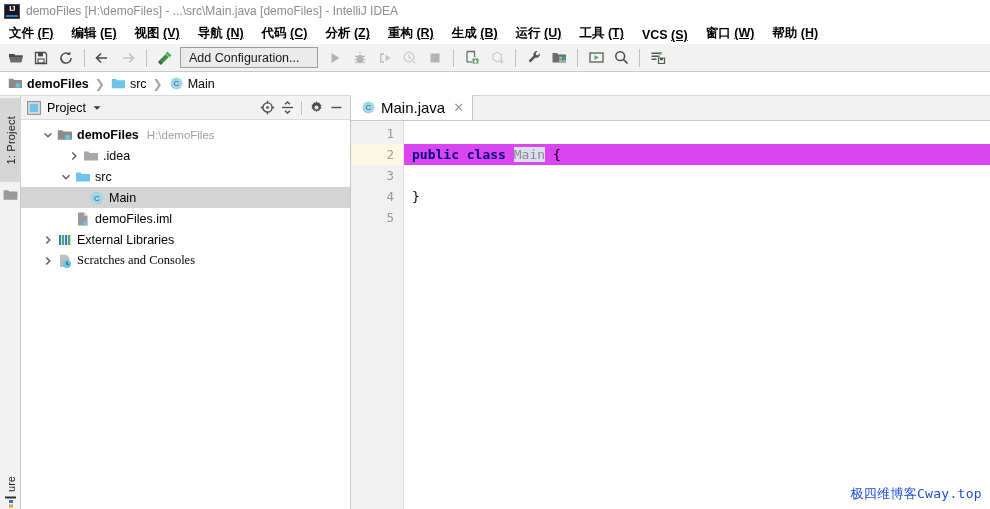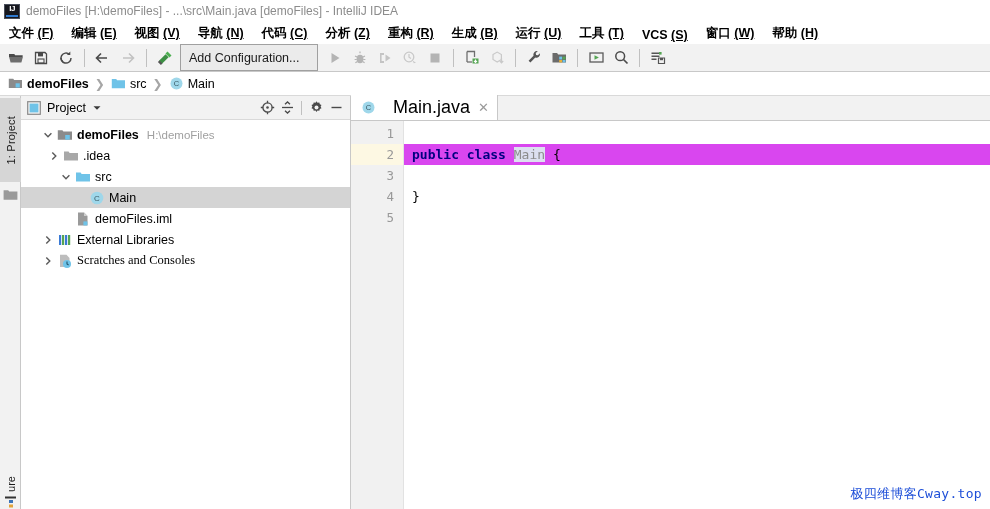"Add Configuration..." .run-config { height: 27px -> 21px }
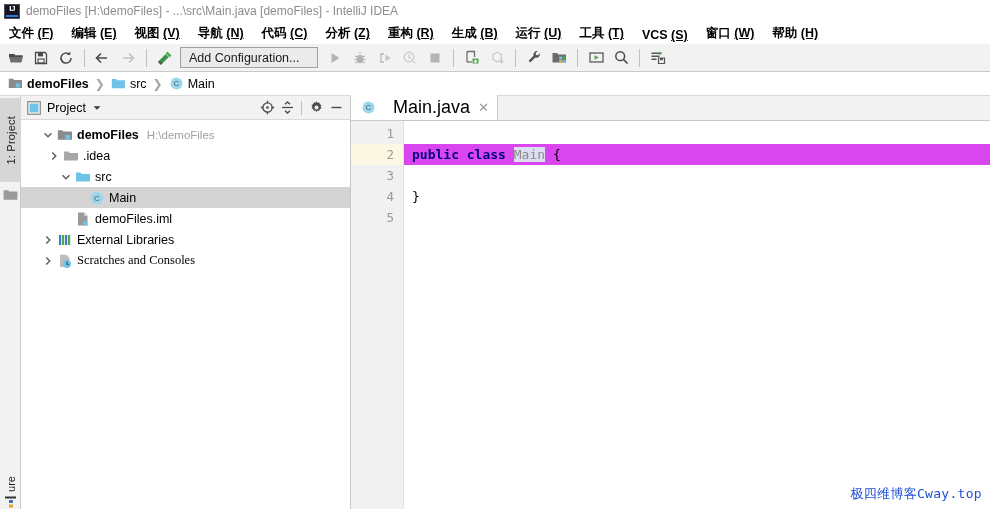"Main.java" .tab-label { font-size: 18px -> 15px; margin-left: 12px -> none }
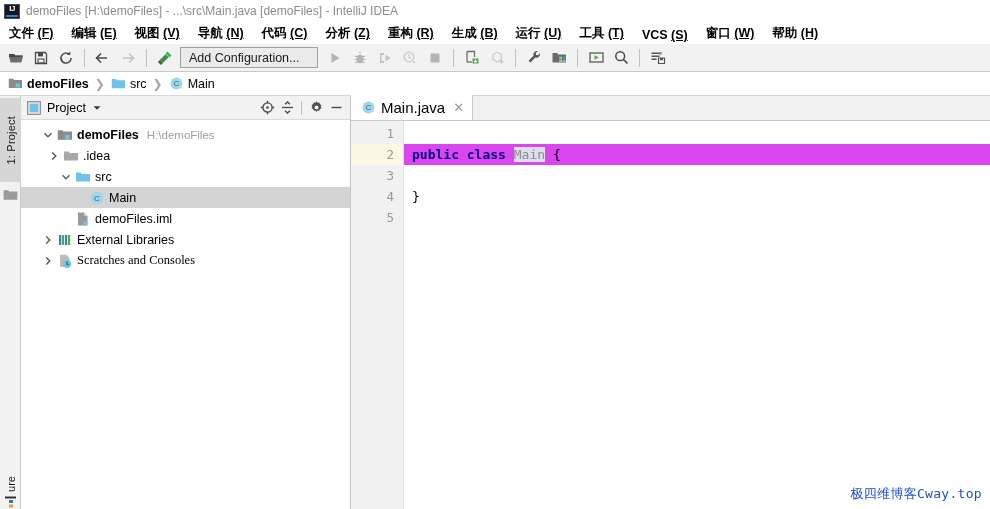".idea" div.tree-row { padding-left: 24px -> 44px }
